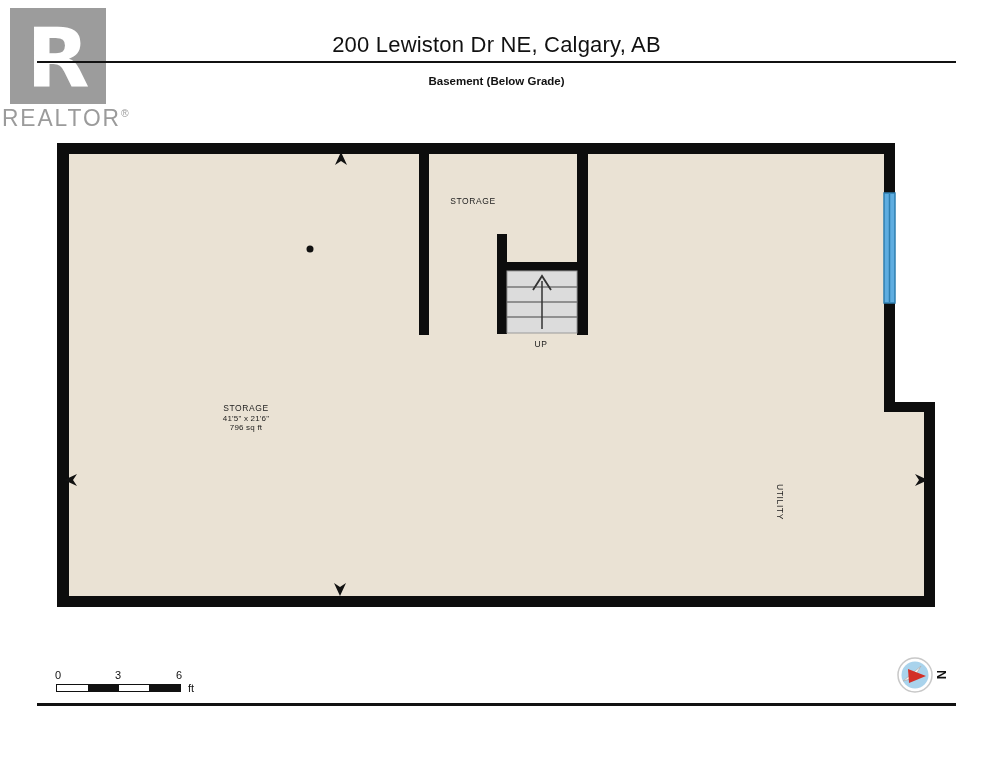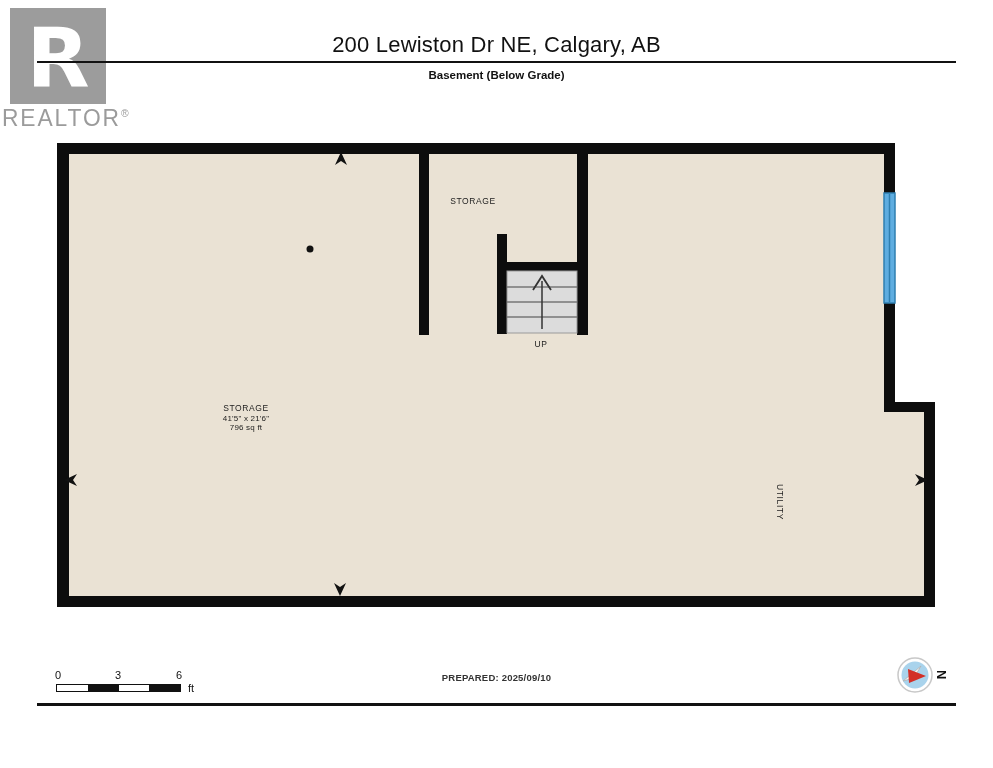"Basement (Below Grade)" .subheader { top: 69px -> 75px }
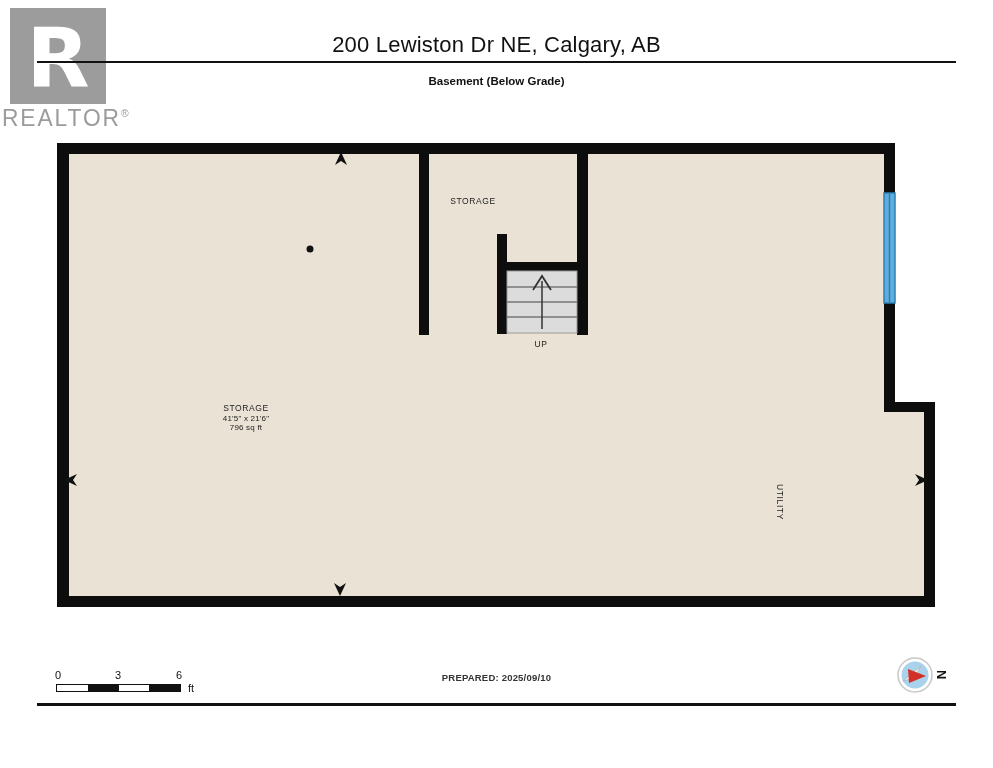"PREPARED: 2025/09/10" div { html: <div>PREPARED: 2025/09/10</div> -> none }
